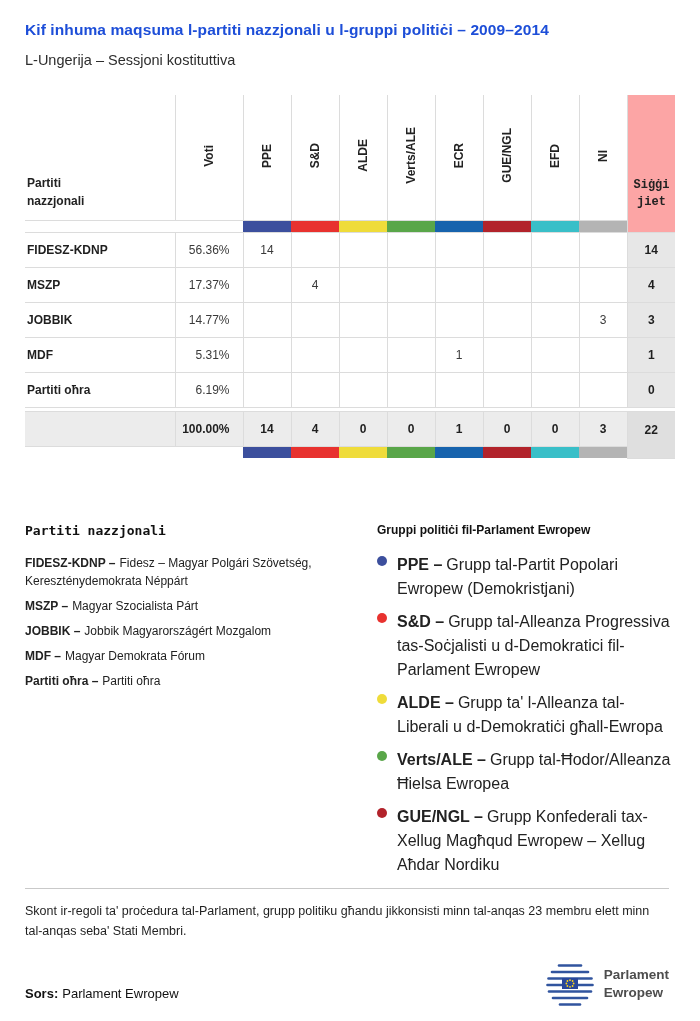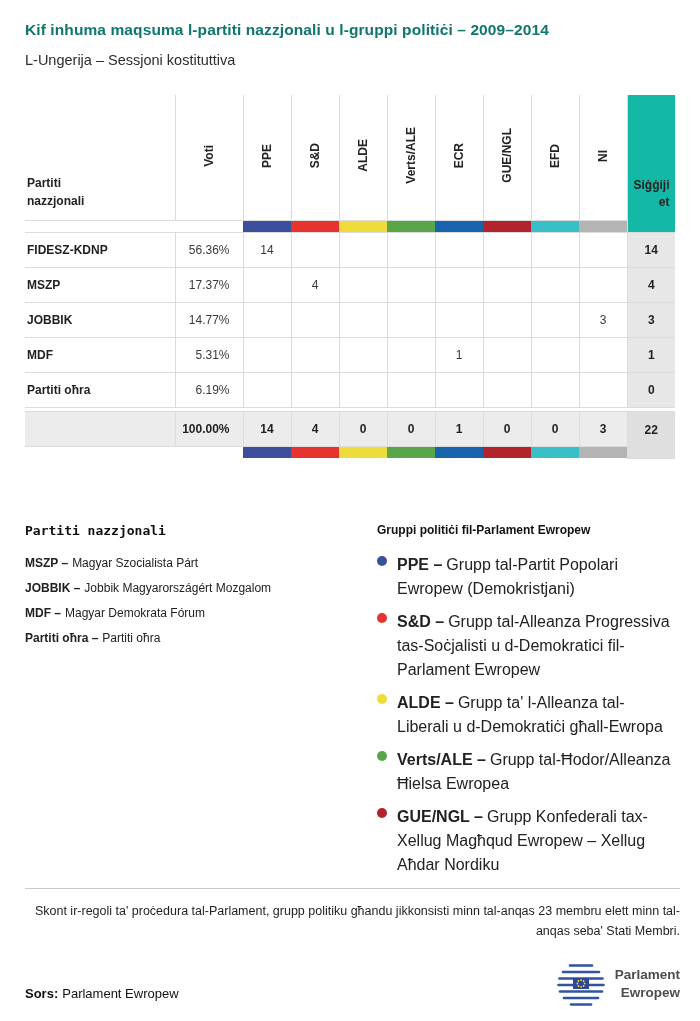"Kif inhuma maqsuma l-partiti nazzjonali" .title { color: #0f766e -> #1d4ed8 }
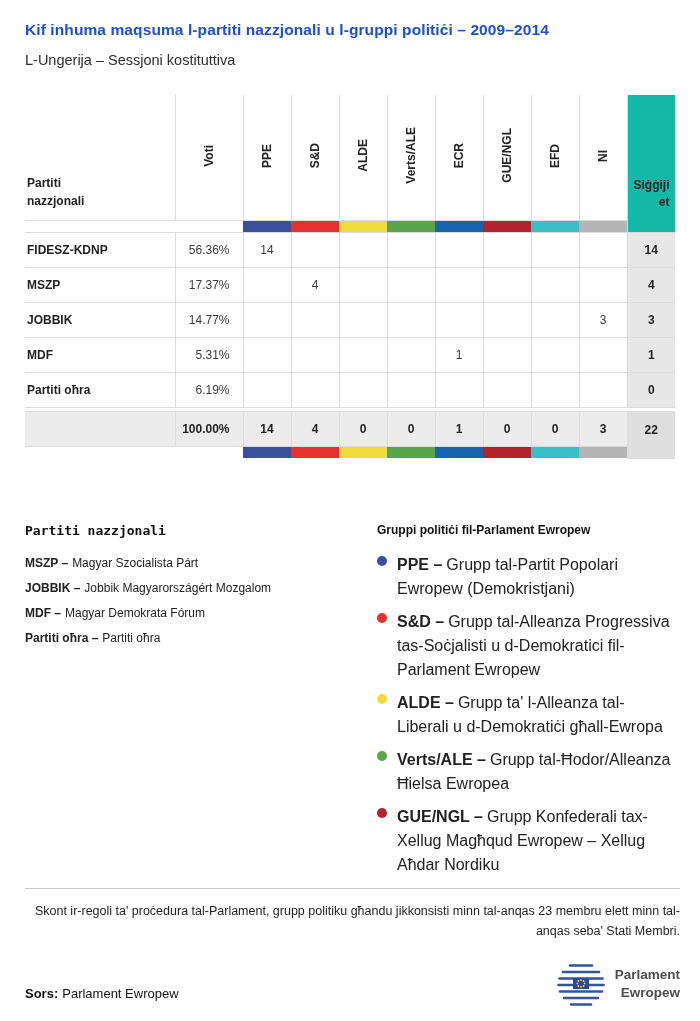"Siġġijiet" .seats-h { background: #14b8a6 -> #fca5a5; font-family: none -> Liberation Mono, monospace; text-align: right -> center }
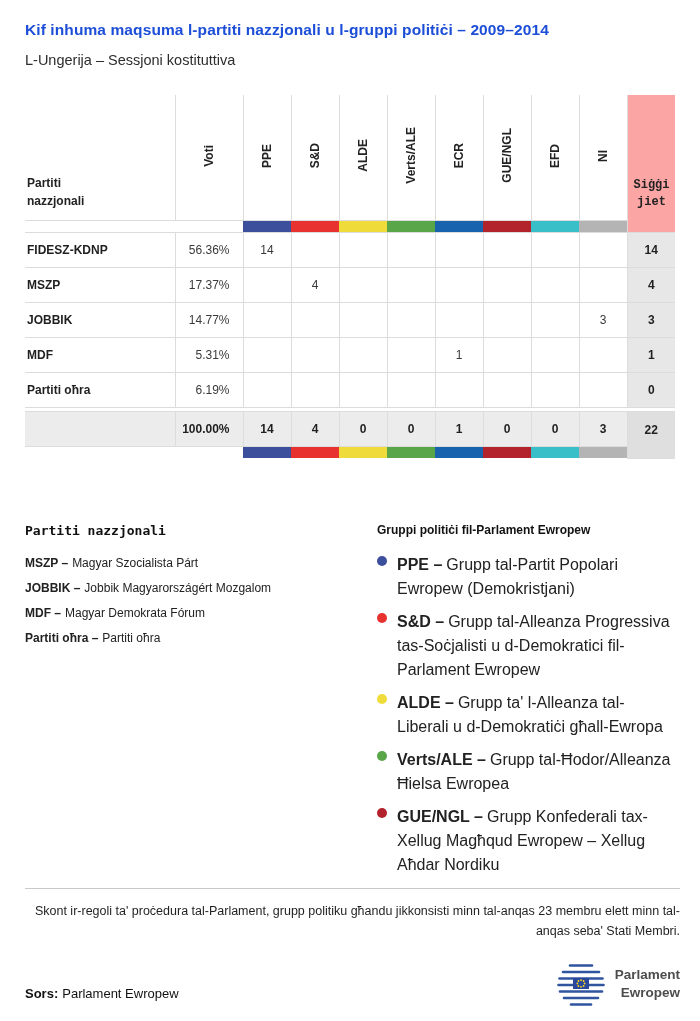"FIDESZ-KDNP – Fidesz – Magyar" p.pl-item { html: none -> <p><span>FIDESZ-KDNP –</span><span>Fidesz – Magyar Polgári Szövetség, Kereszténydemokrata Néppárt</span></p> }
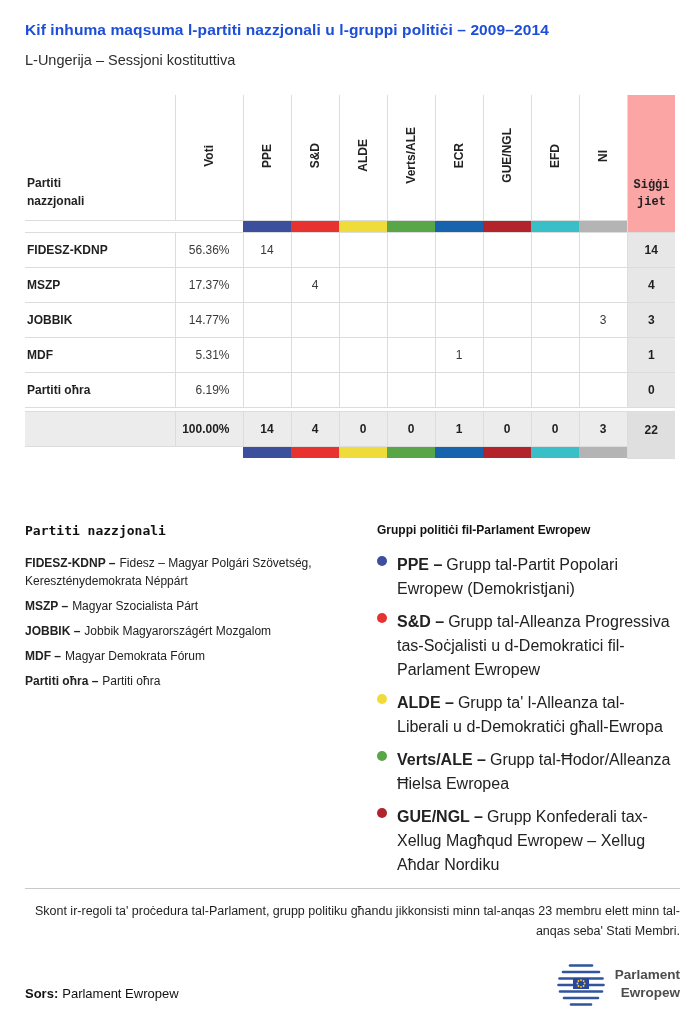"Skont ir-regoli ta' proċedura" .bottom { right: 20px -> 31px; text-align: right -> none }
